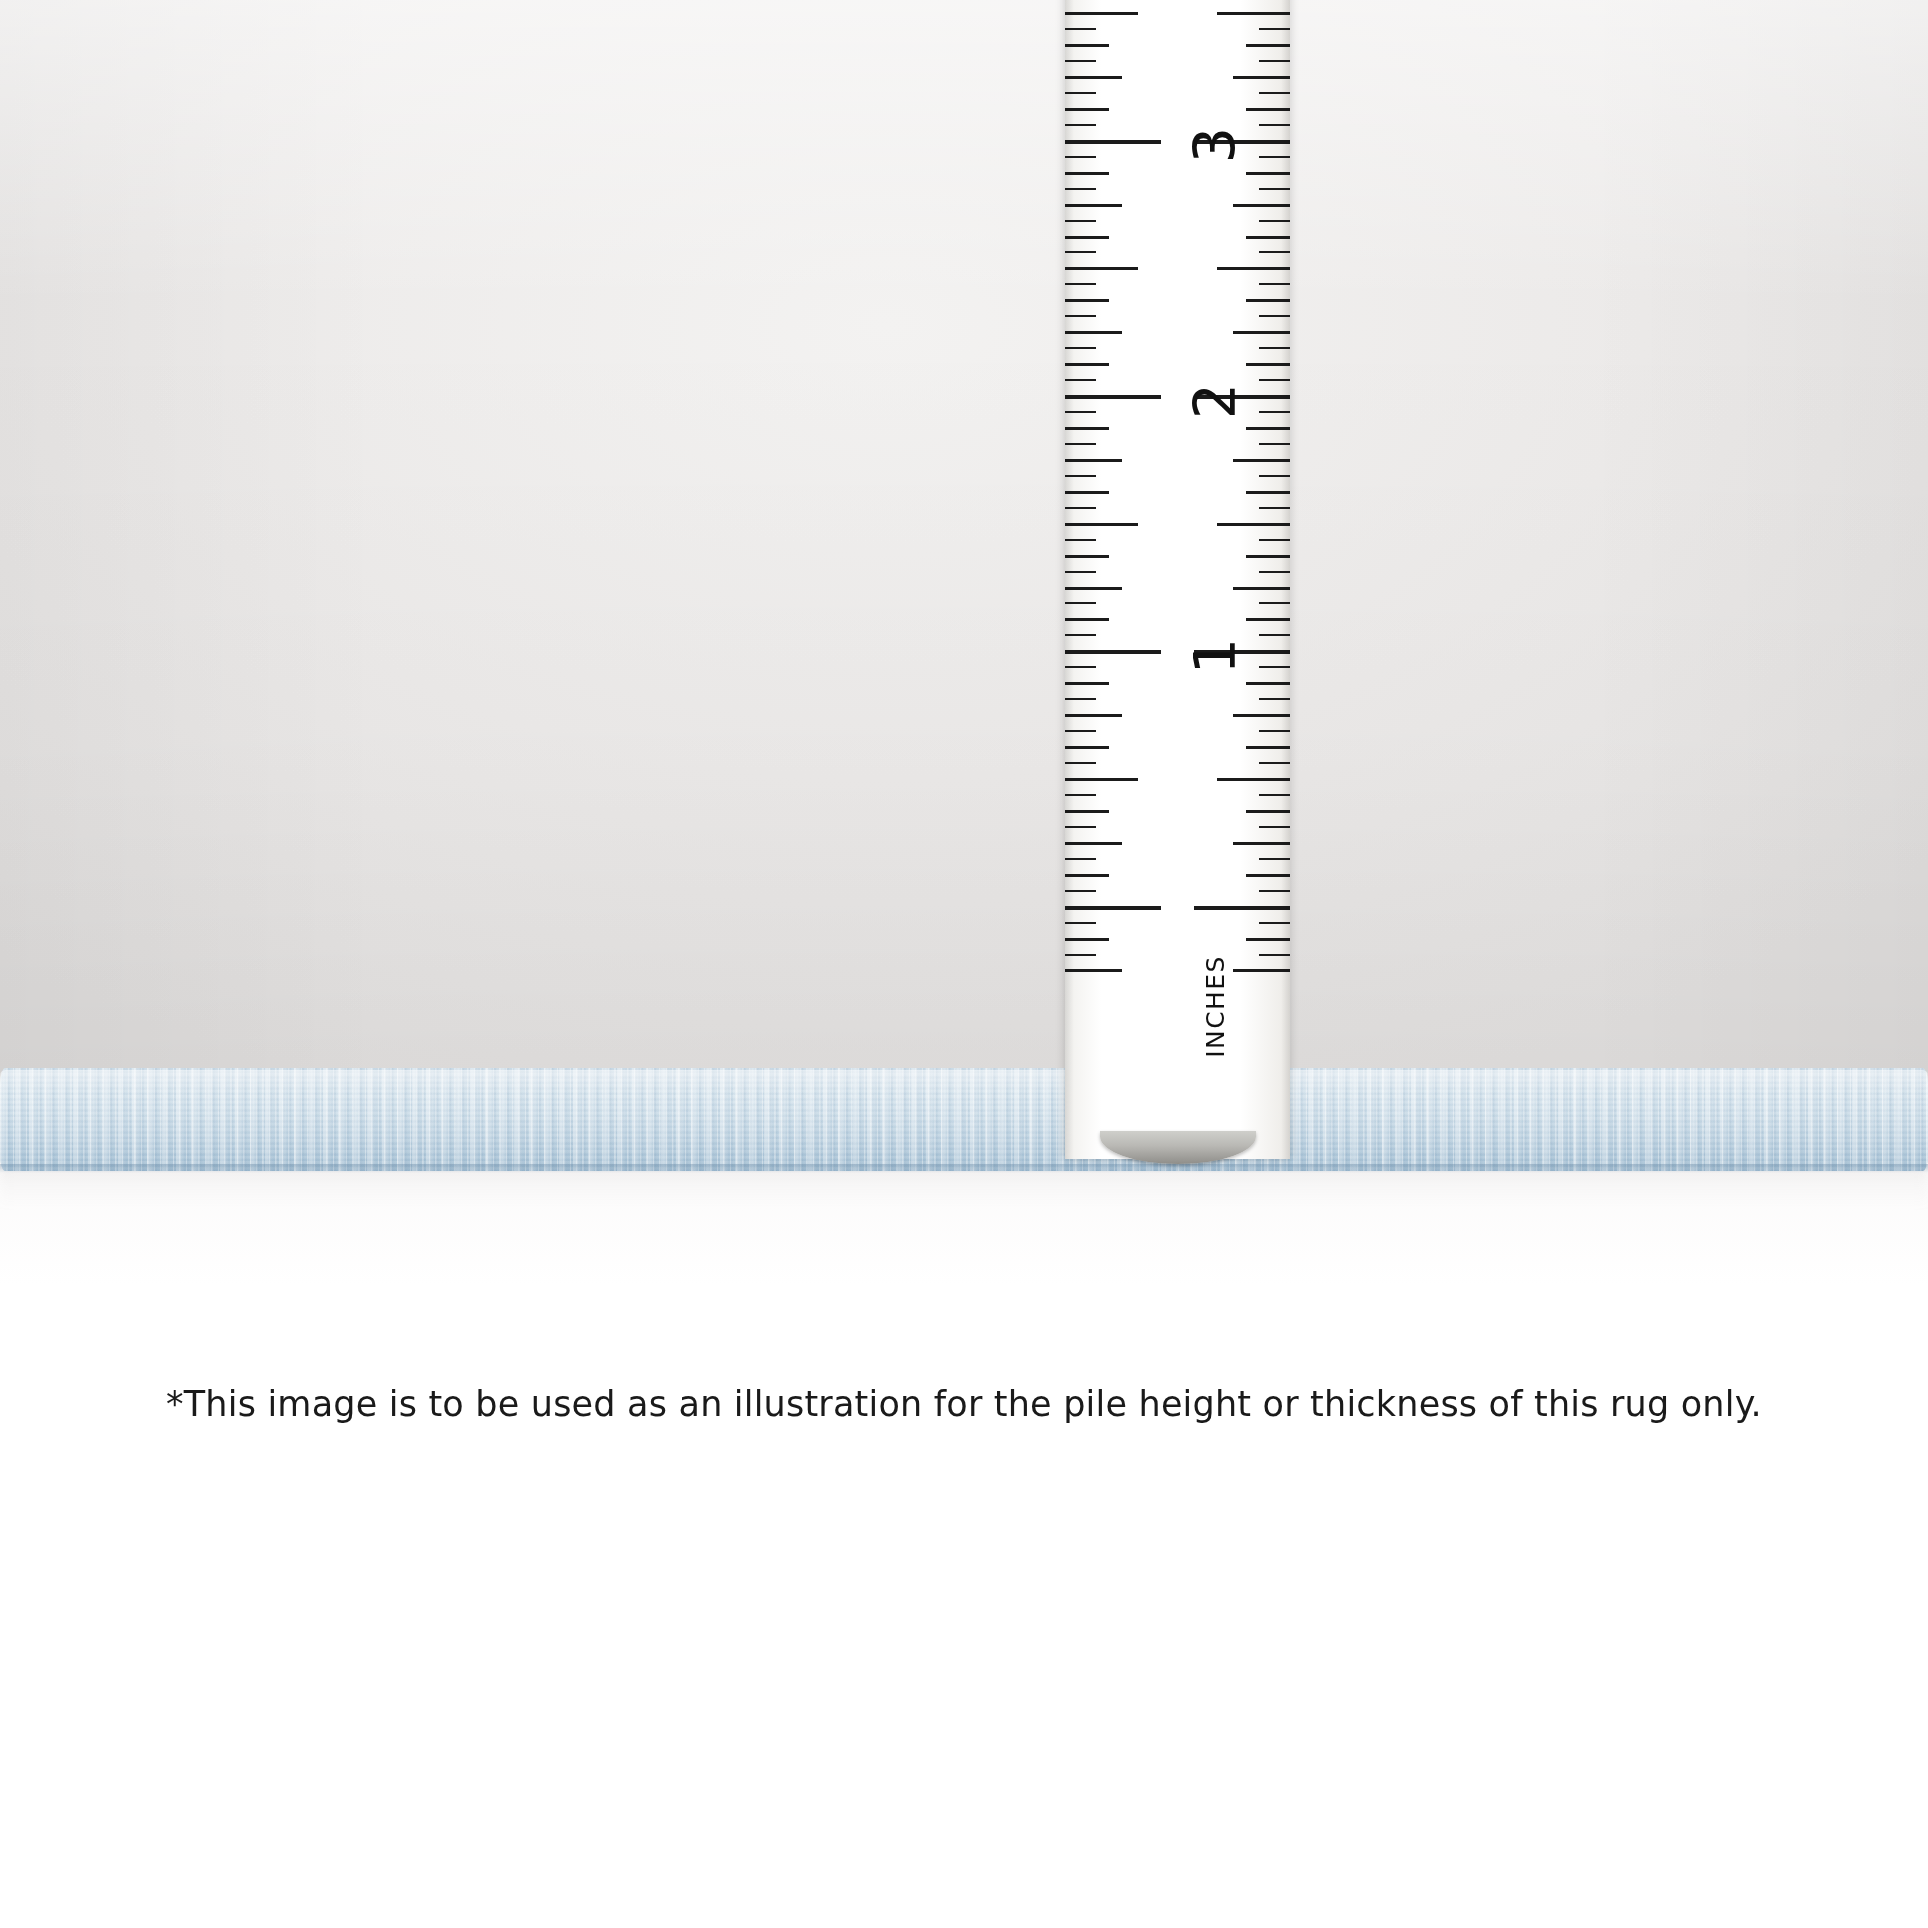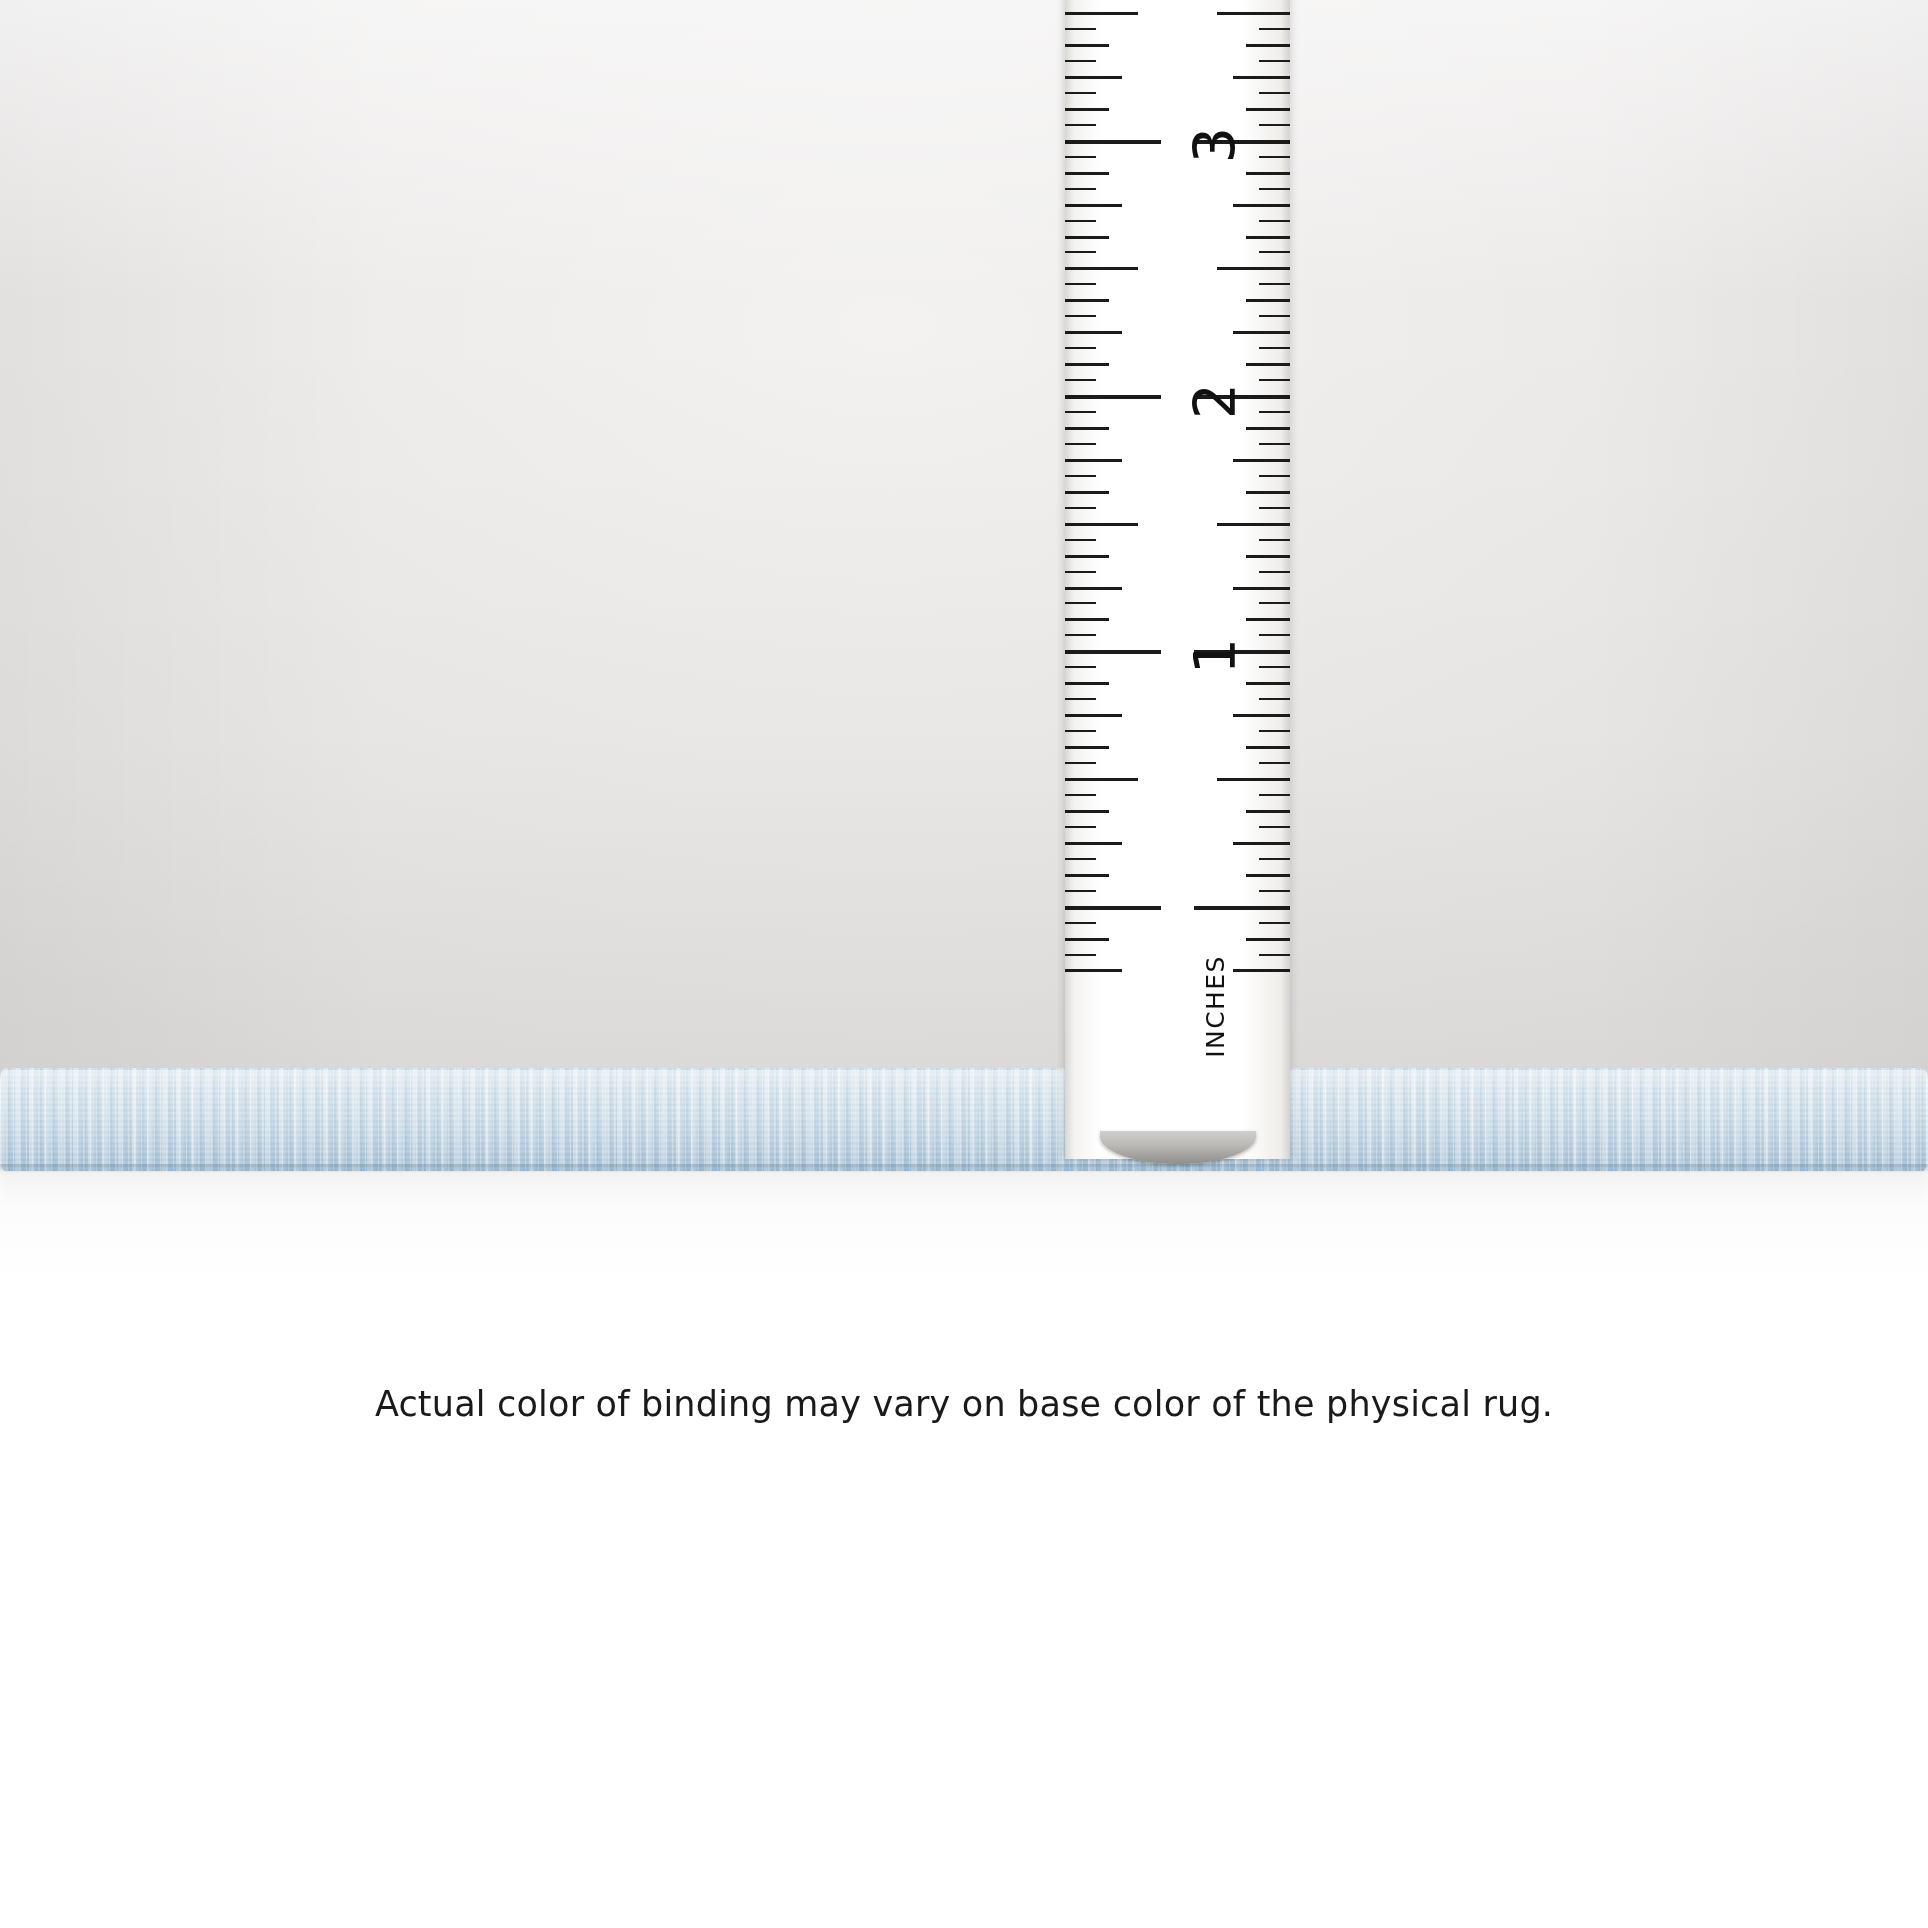"*This image is to be" span.line { html: none -> <span>*This image is to be used as an illustration for the pile height or thickness of this rug only.</span> }
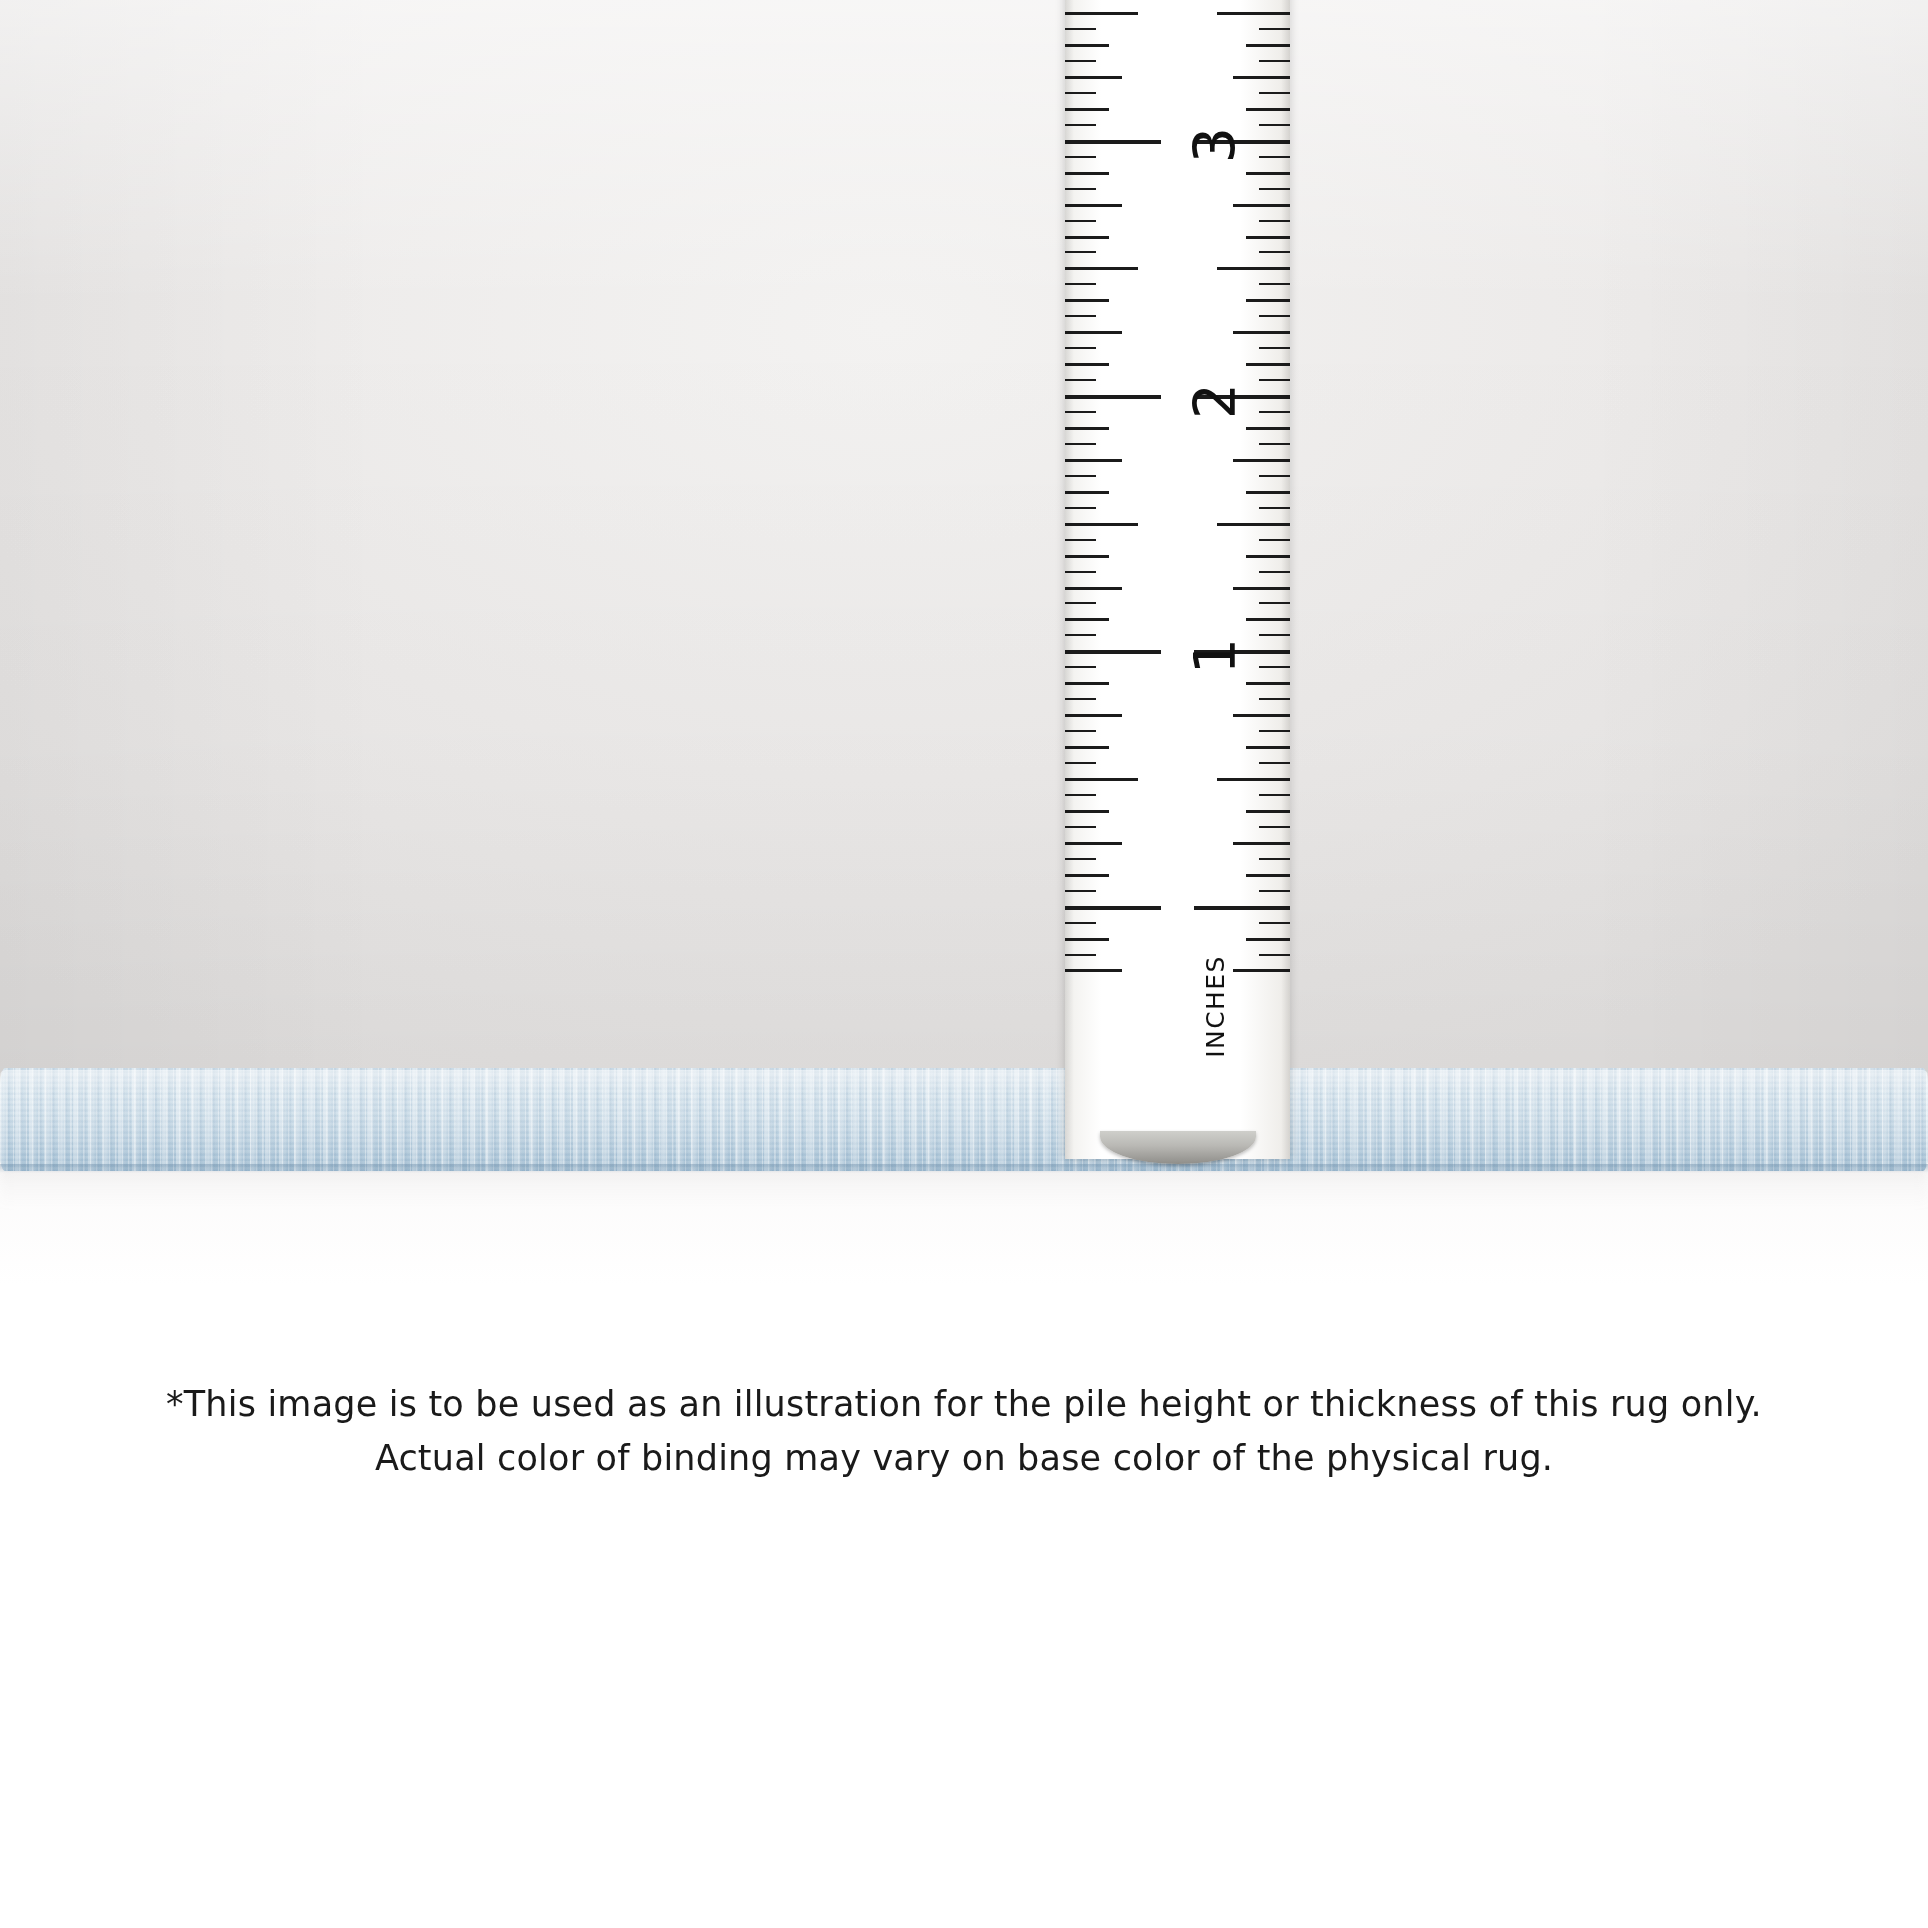"Actual color of binding may" span.line { html: <span>Actual color of binding may vary on base color of the physical rug.</span> -> none }
